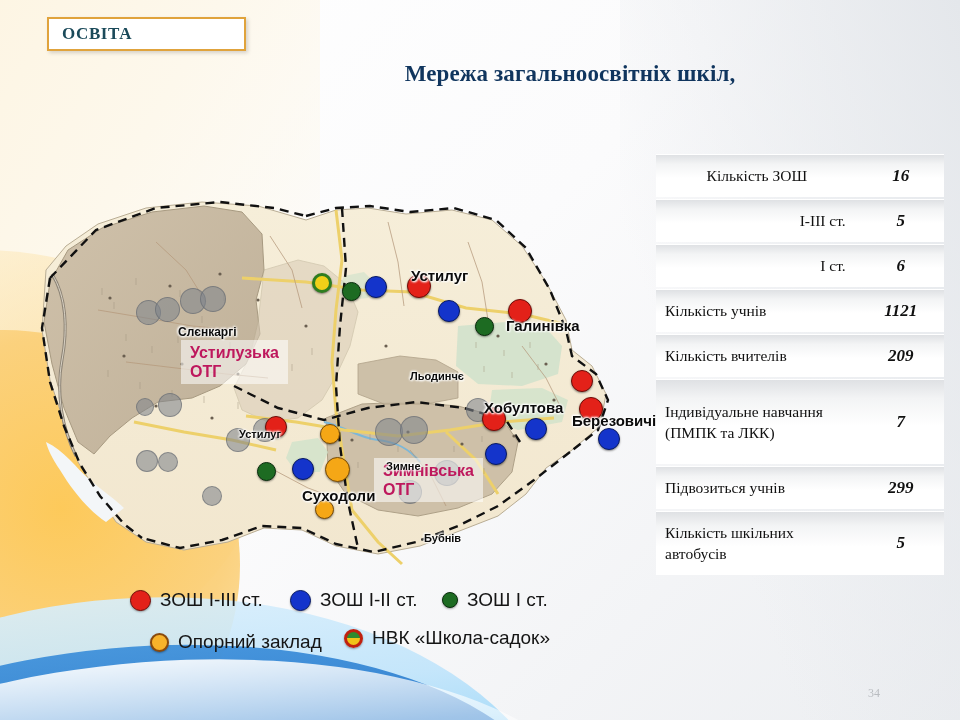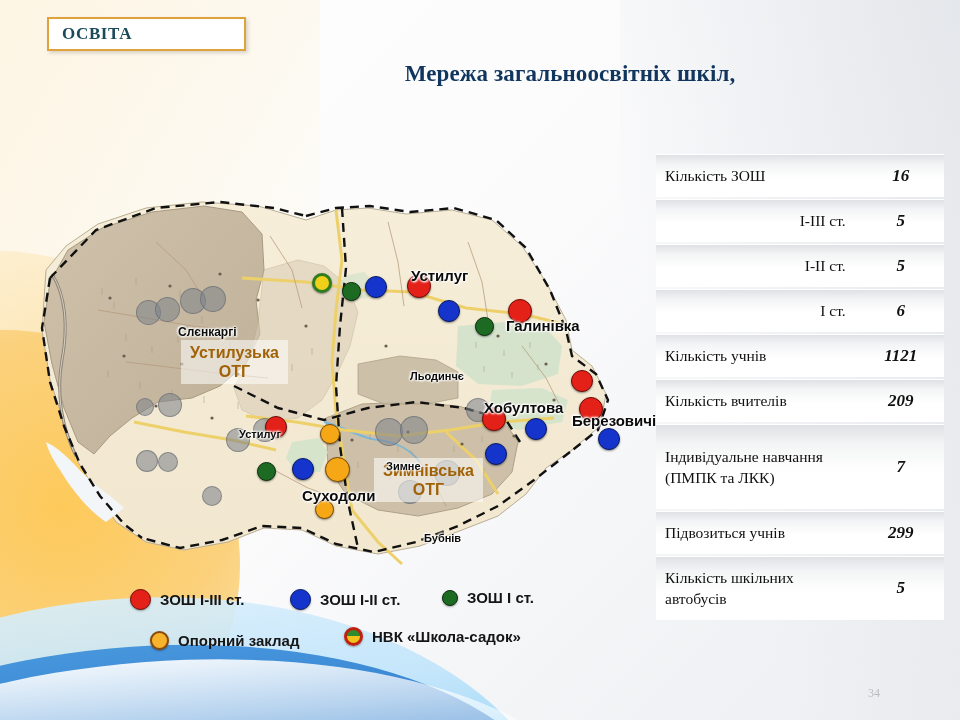"Кількість ЗОШ" td.label-cell { text-align: none -> center }
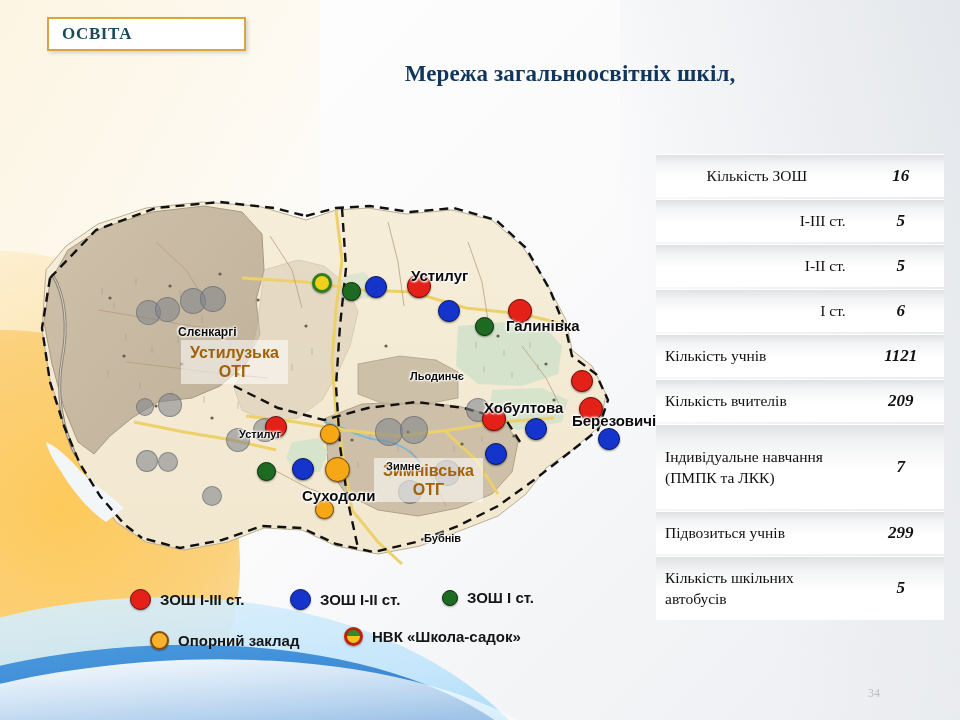"I-II ст." tr.row-sep { html: <tr> <td>I-II ст.</td> <td>5</td> </tr> -> none }
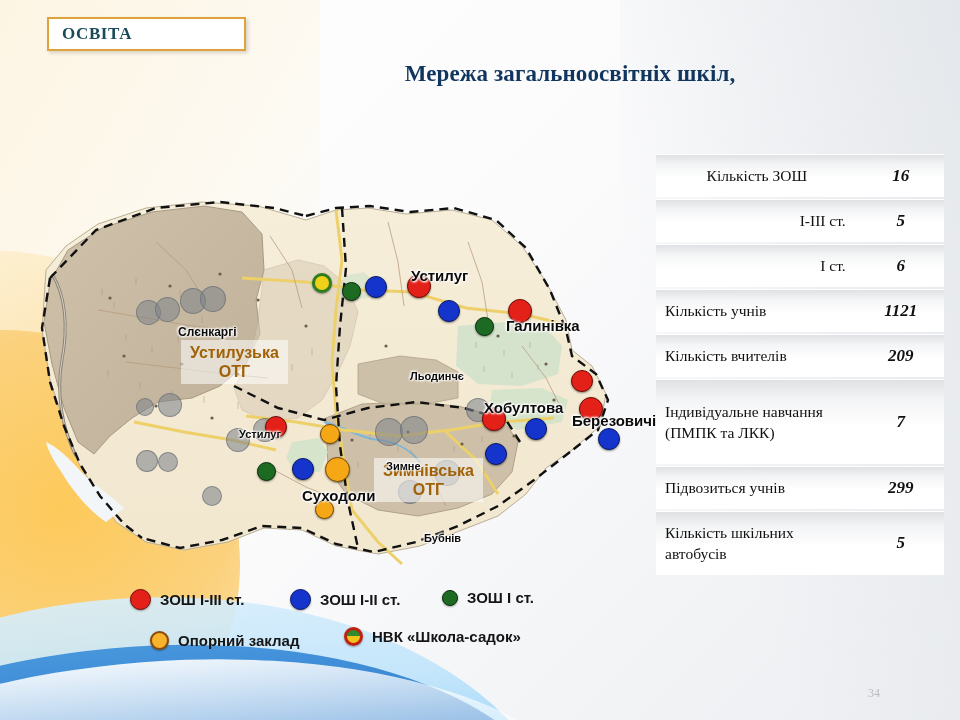"Устилузька" .otg-label { color: #a16207 -> #be185d; text-align: center -> left }
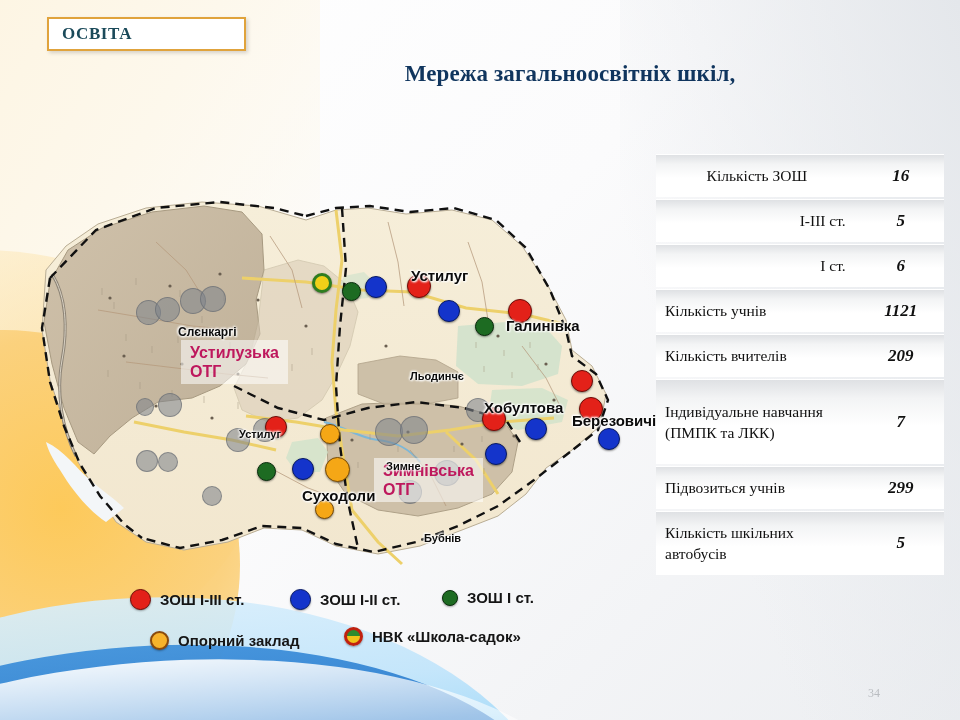"ЗОШ I-III ст." .legend-text { font-size: 15px -> 19px; font-weight: bold -> normal }
